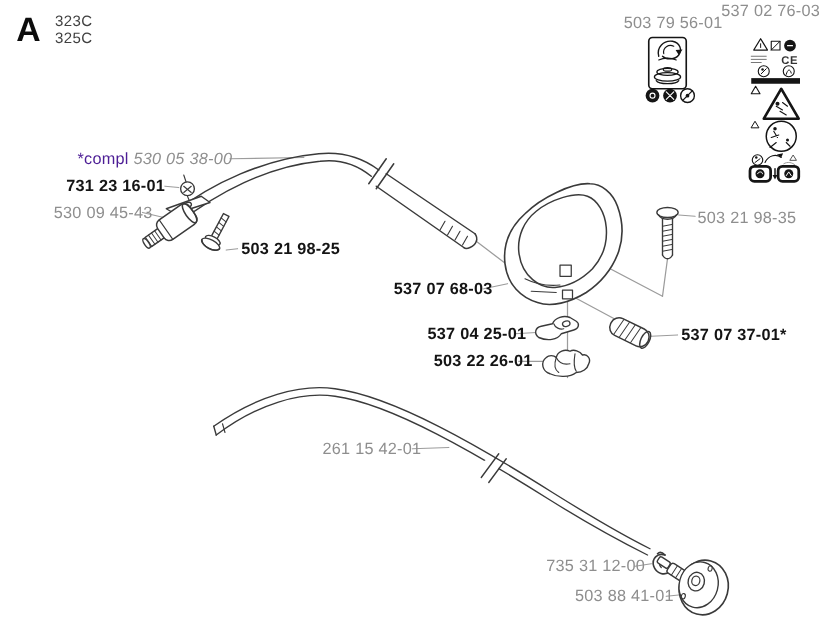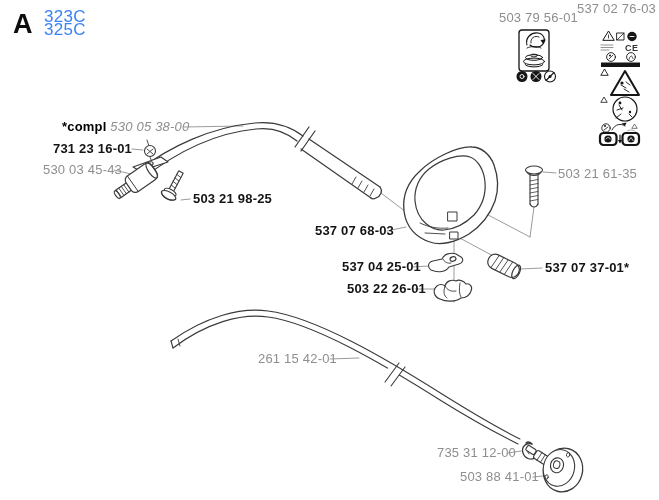"323C" .models { color: #3b82f6 -> #404040; font-size: 17px -> 12px }
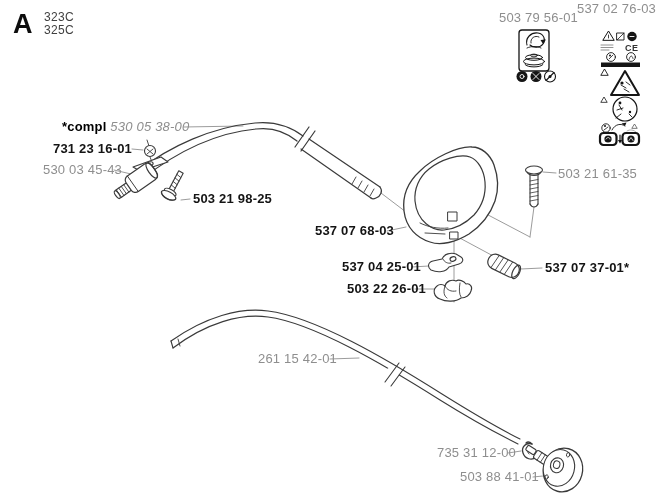"*compl" .compl-prefix { color: #000000 -> #4c1d95; font-weight: 700 -> 400 }
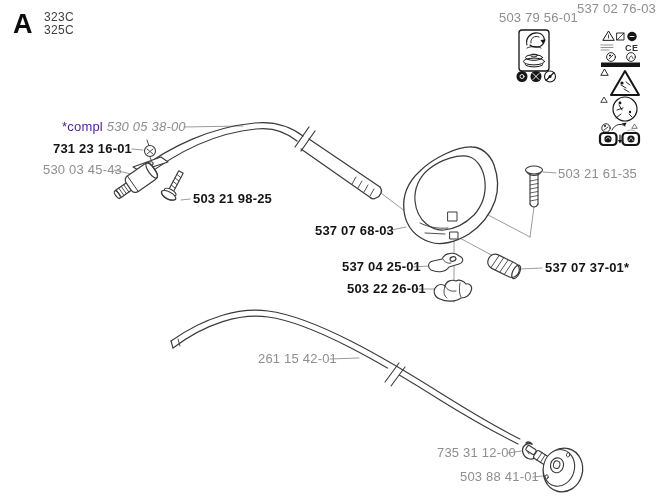"530 03 45-43" div.lbl { text: 03 -> 09 }
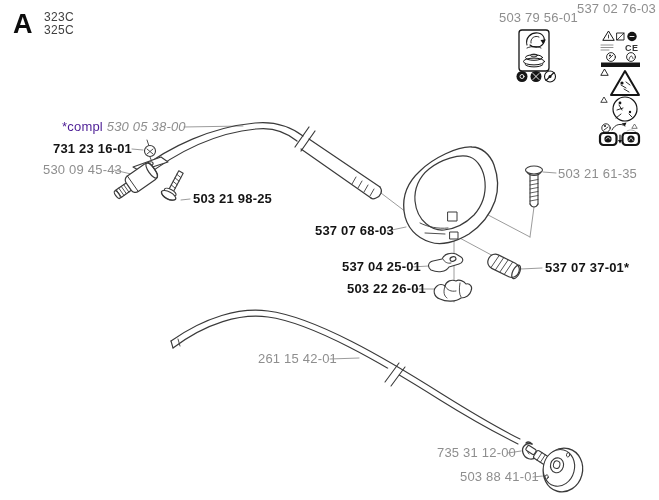"503 21 61-35" div.lbl { text: 61-35 -> 98-35 }
